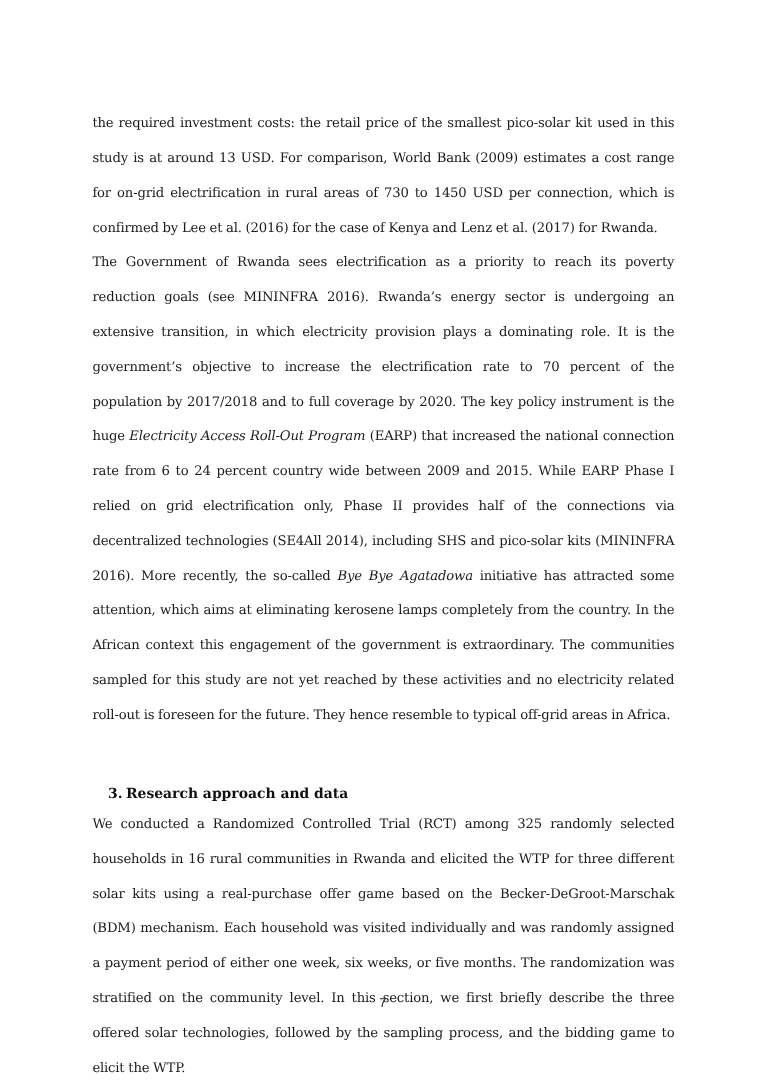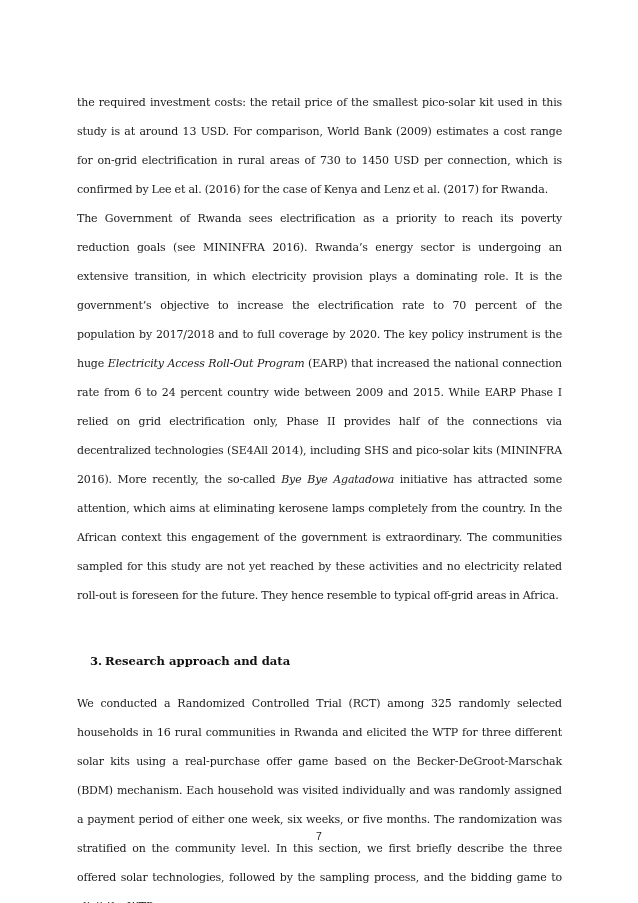"3. Research approach and data" .h3 { margin-bottom: 18px -> 1px }
